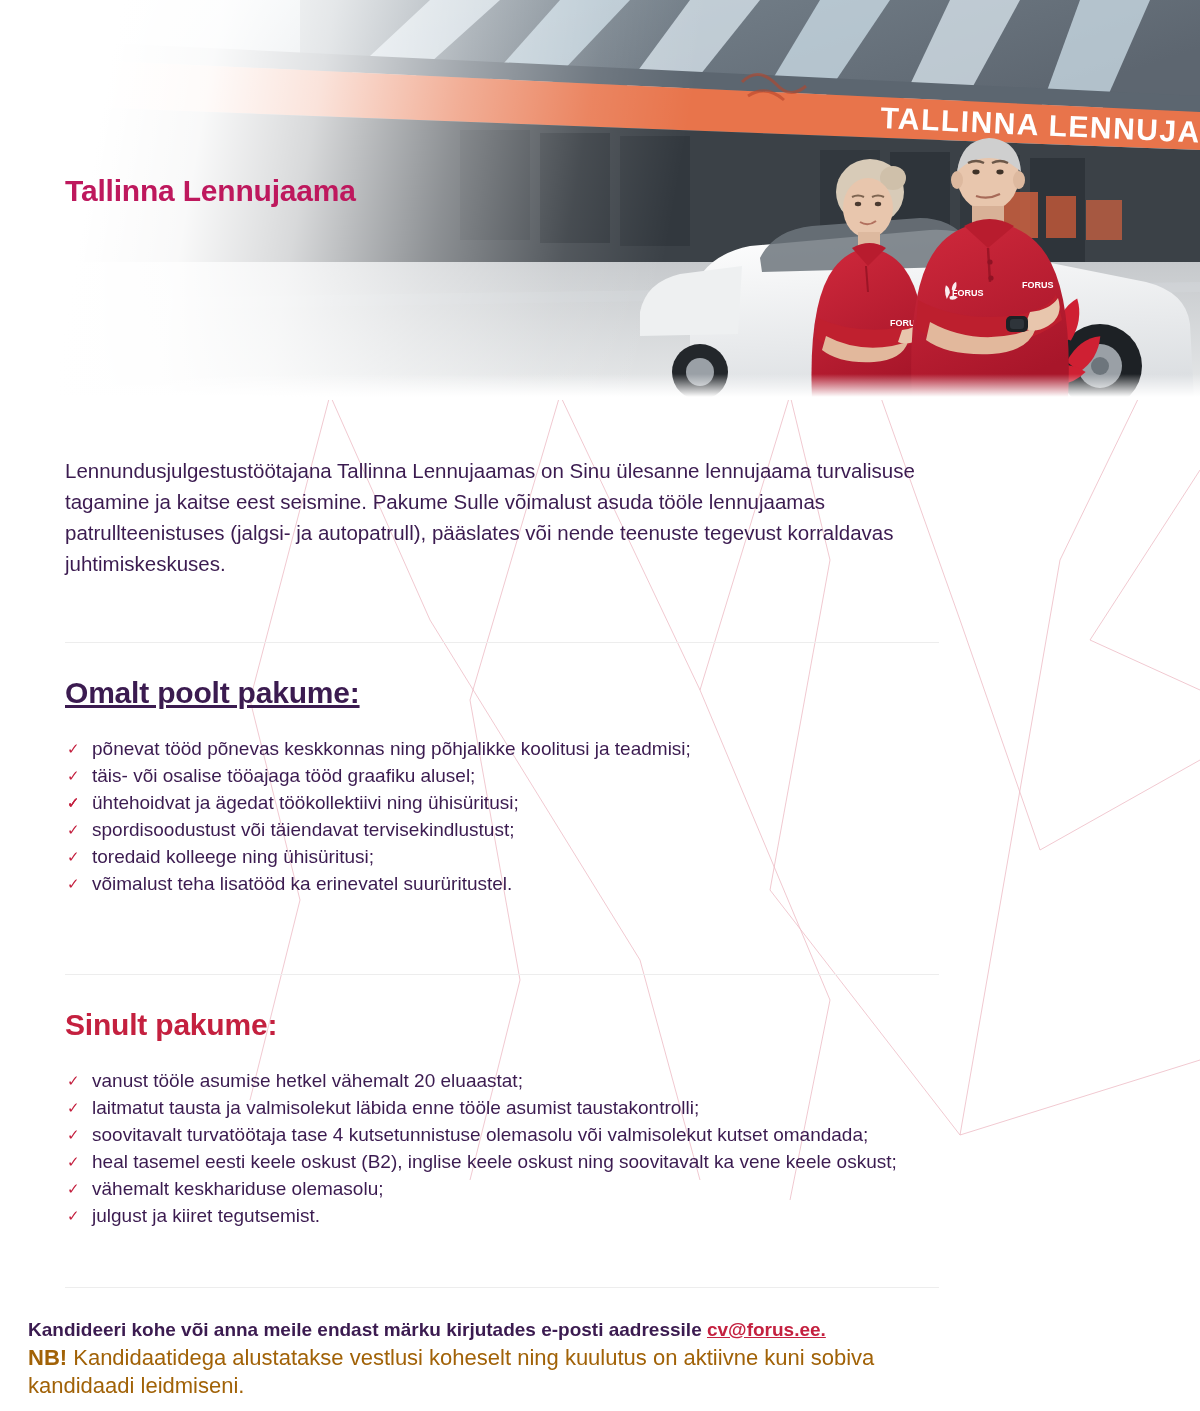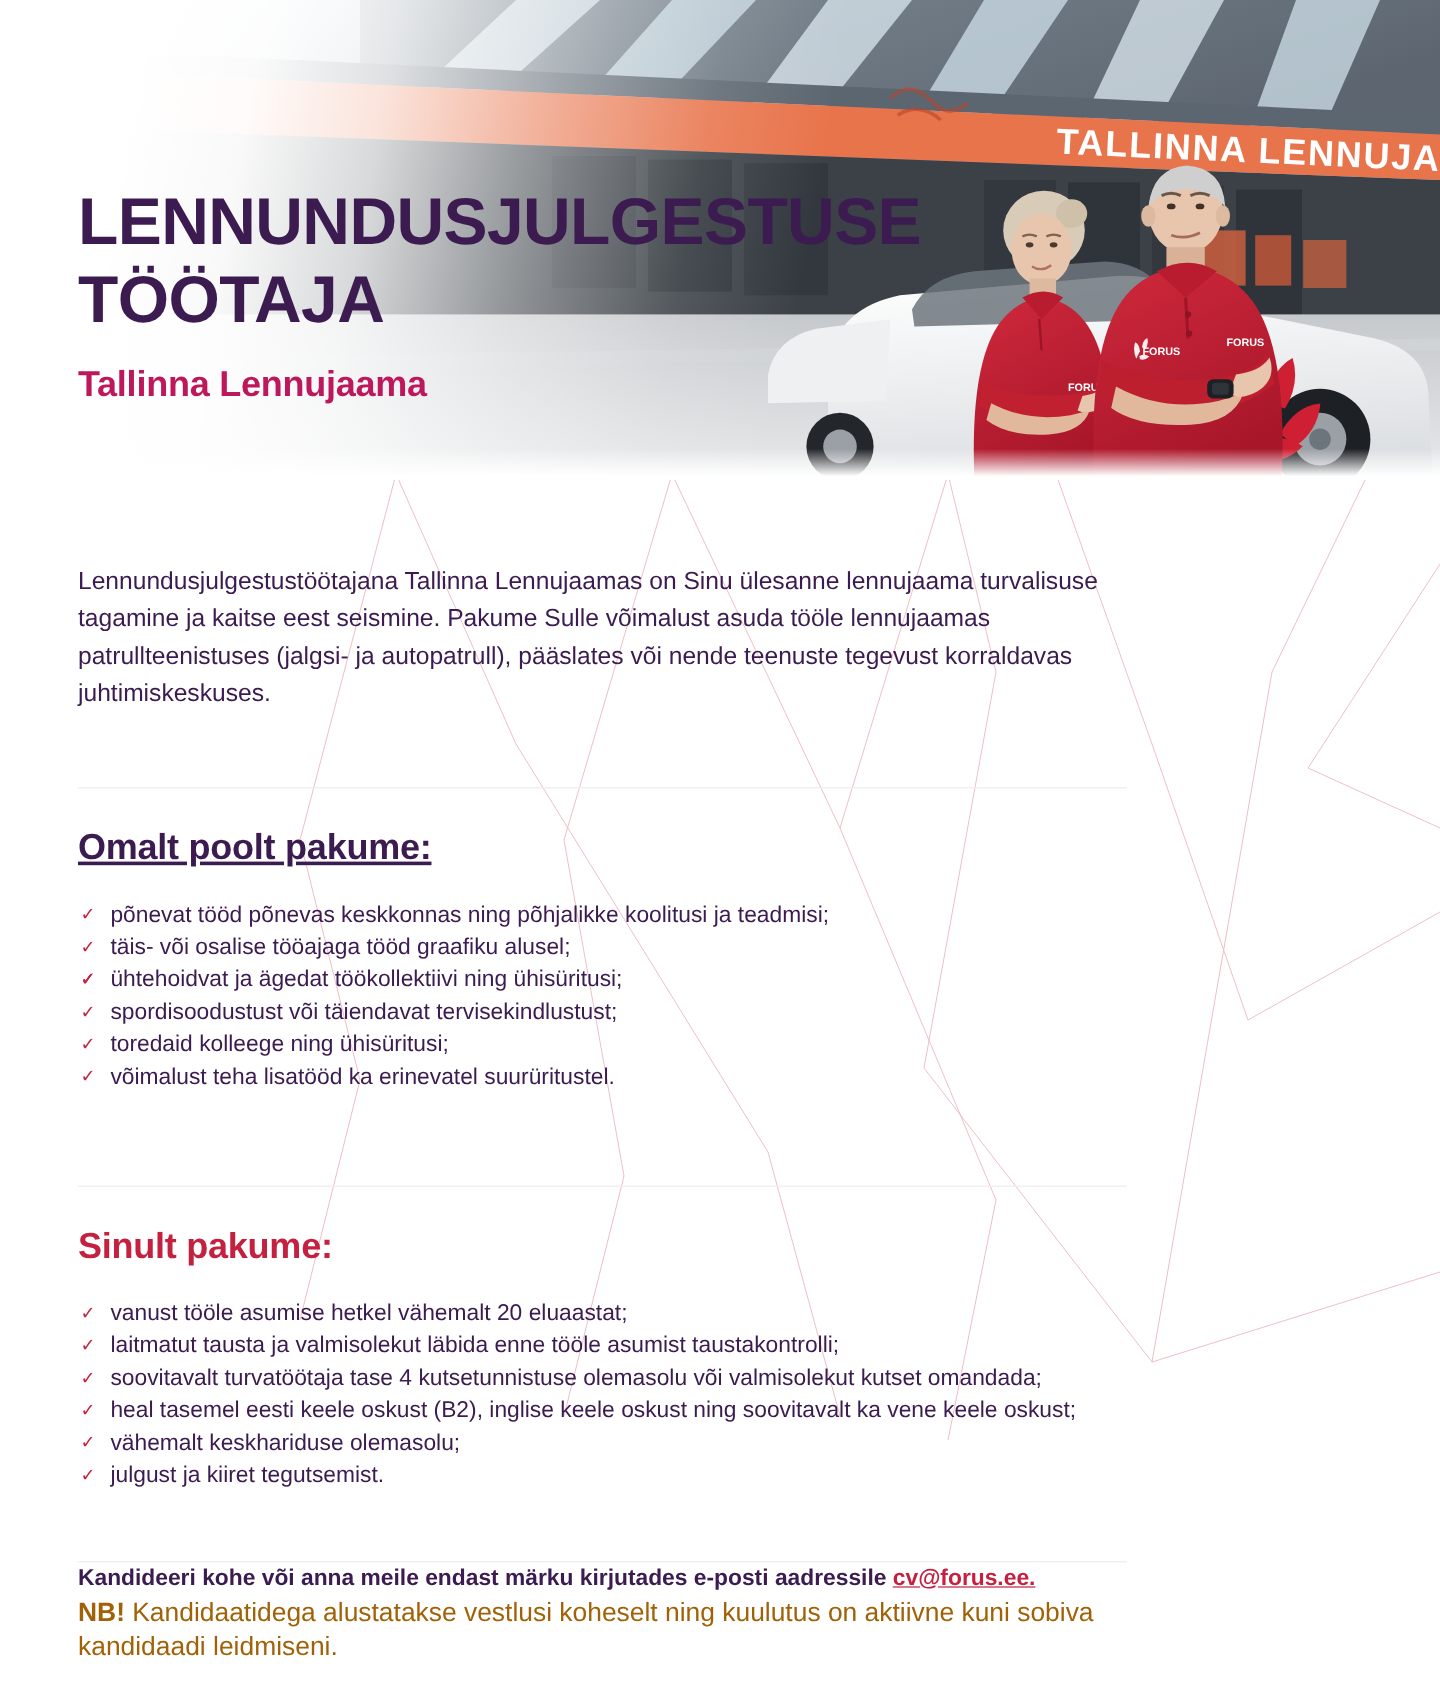"LENNUNDUSJULGESTUSE TÖÖTAJA" h1 { html: <h1>LENNUNDUSJULGESTUSE TÖÖTAJA</h1> -> none }
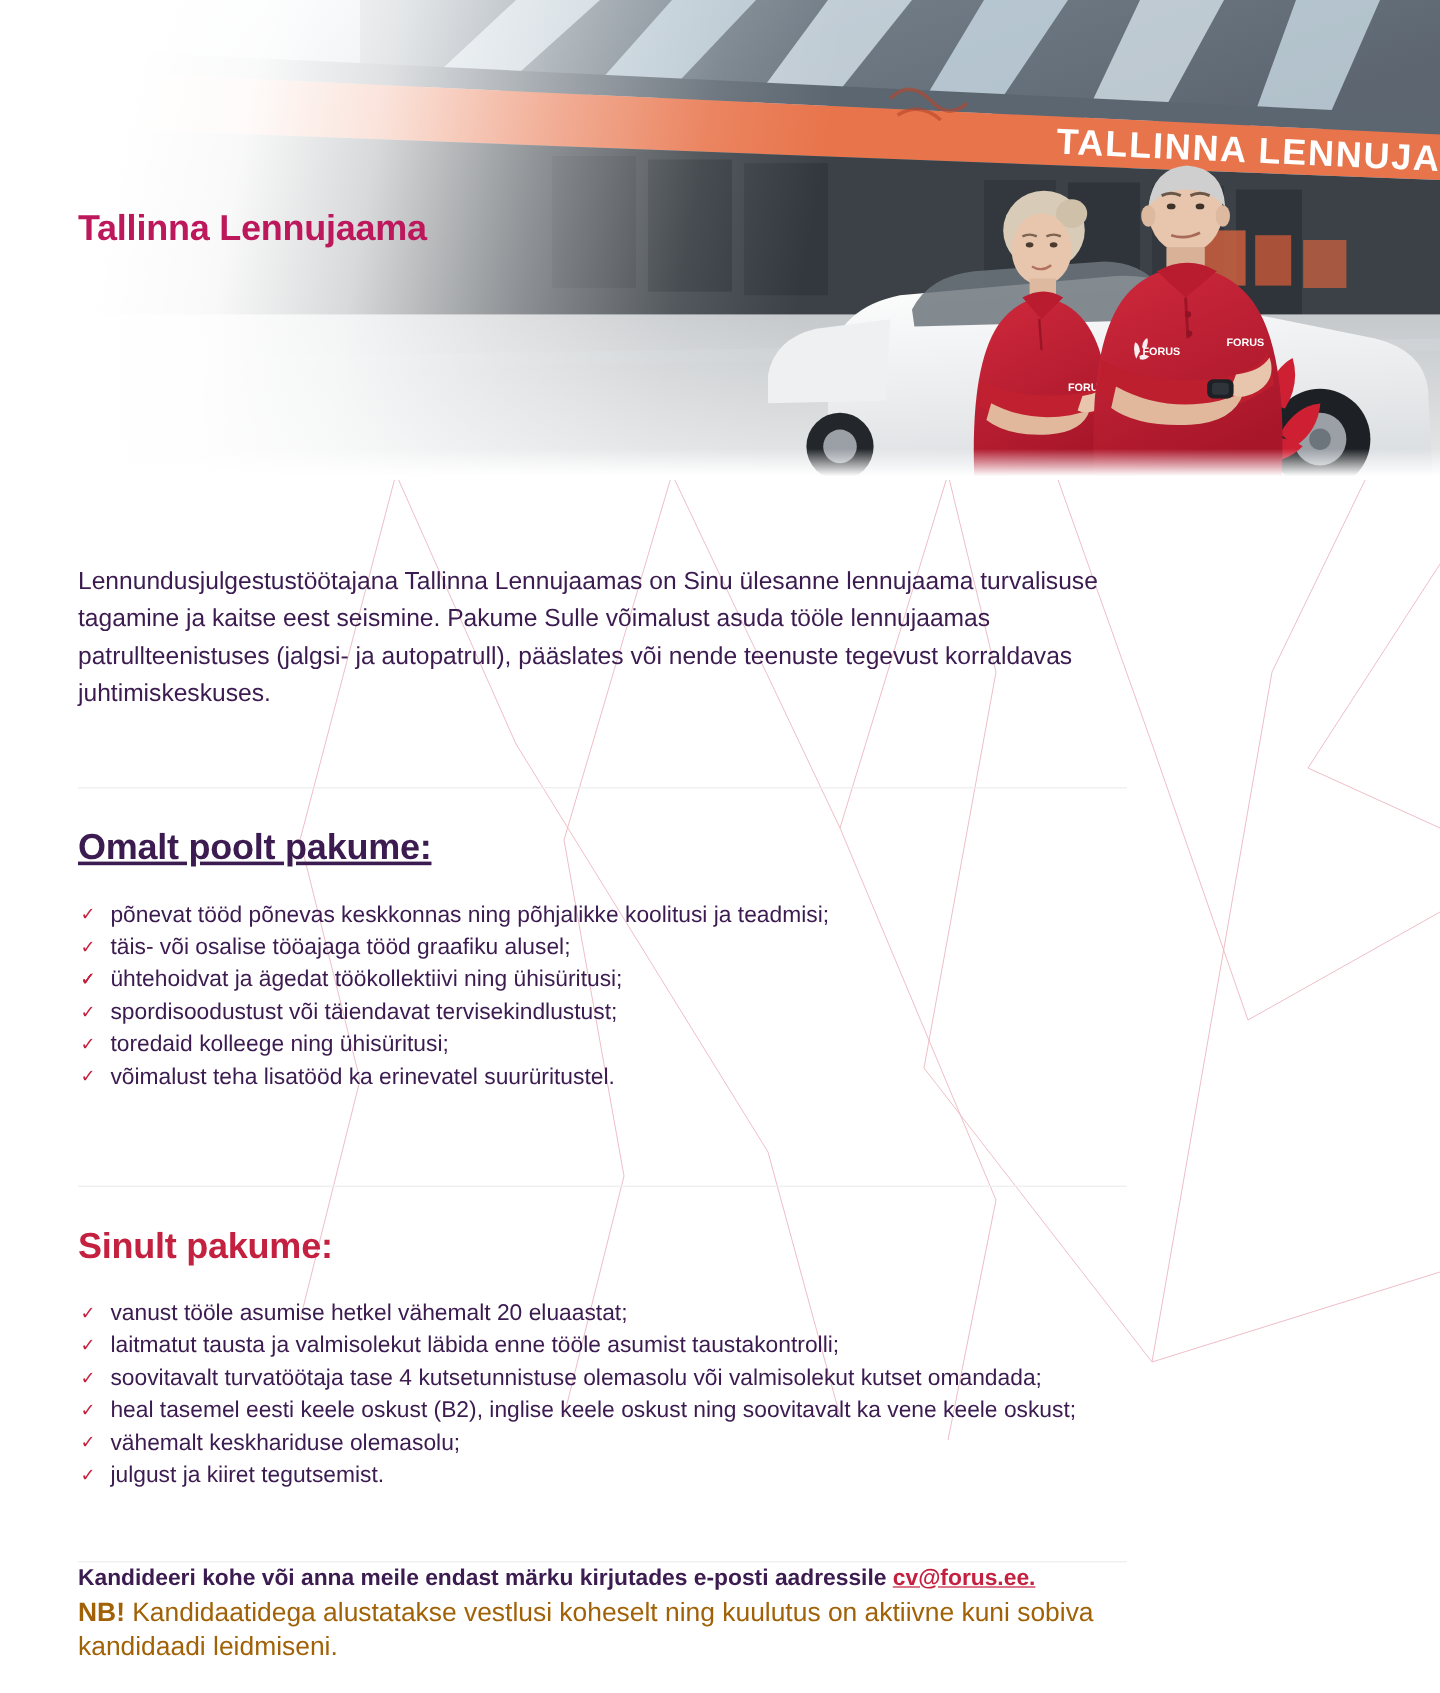"Lennundusjulgestustöötajana Tallinna" #content { top: 414px -> 400px }
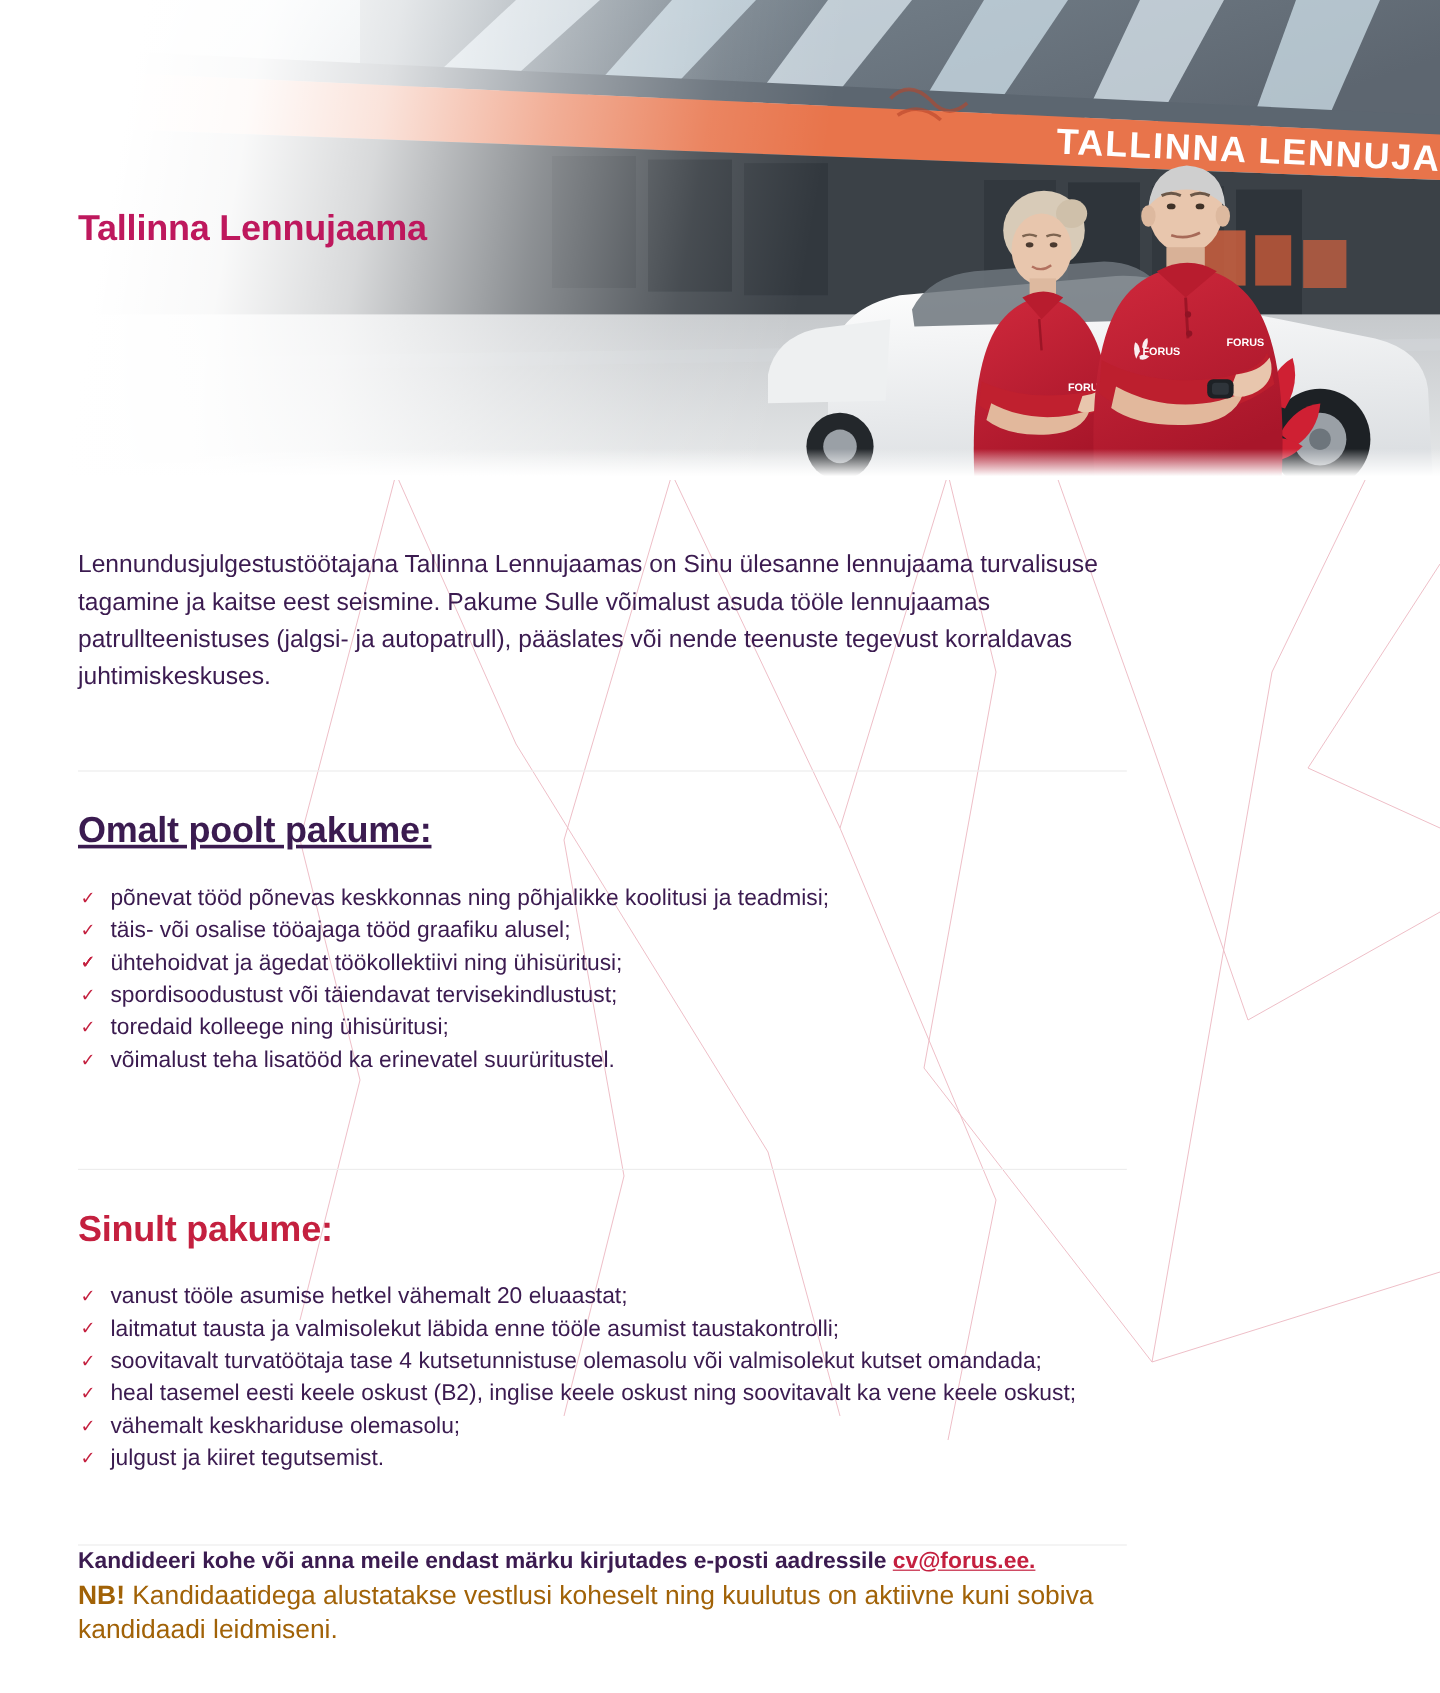"Kandideeri kohe või anna meile" #footer { margin-top: none -> 28px; padding: 0 65px -> 0 28px }
